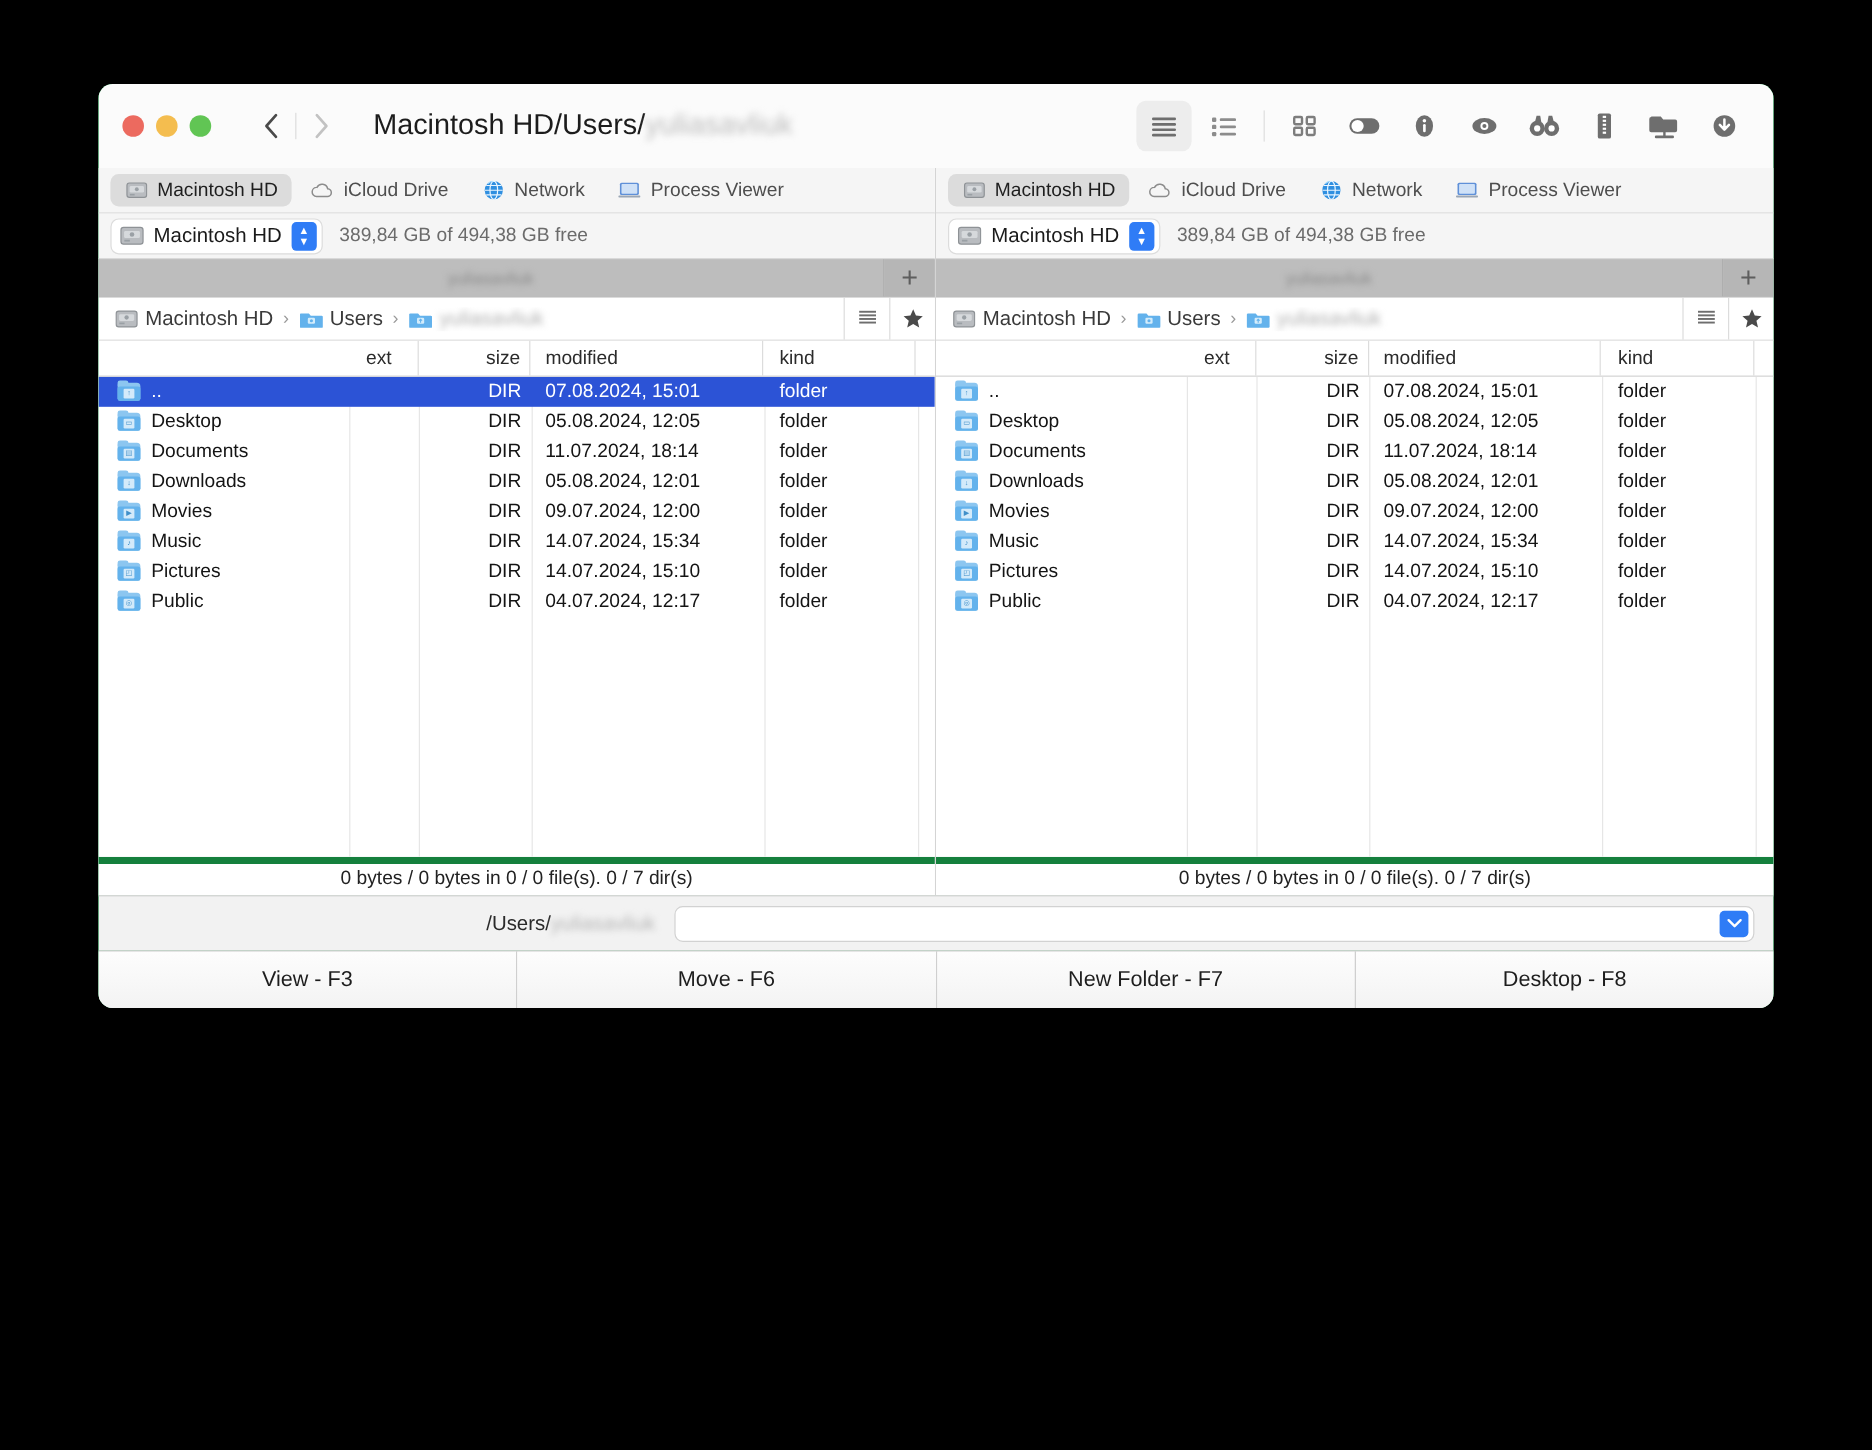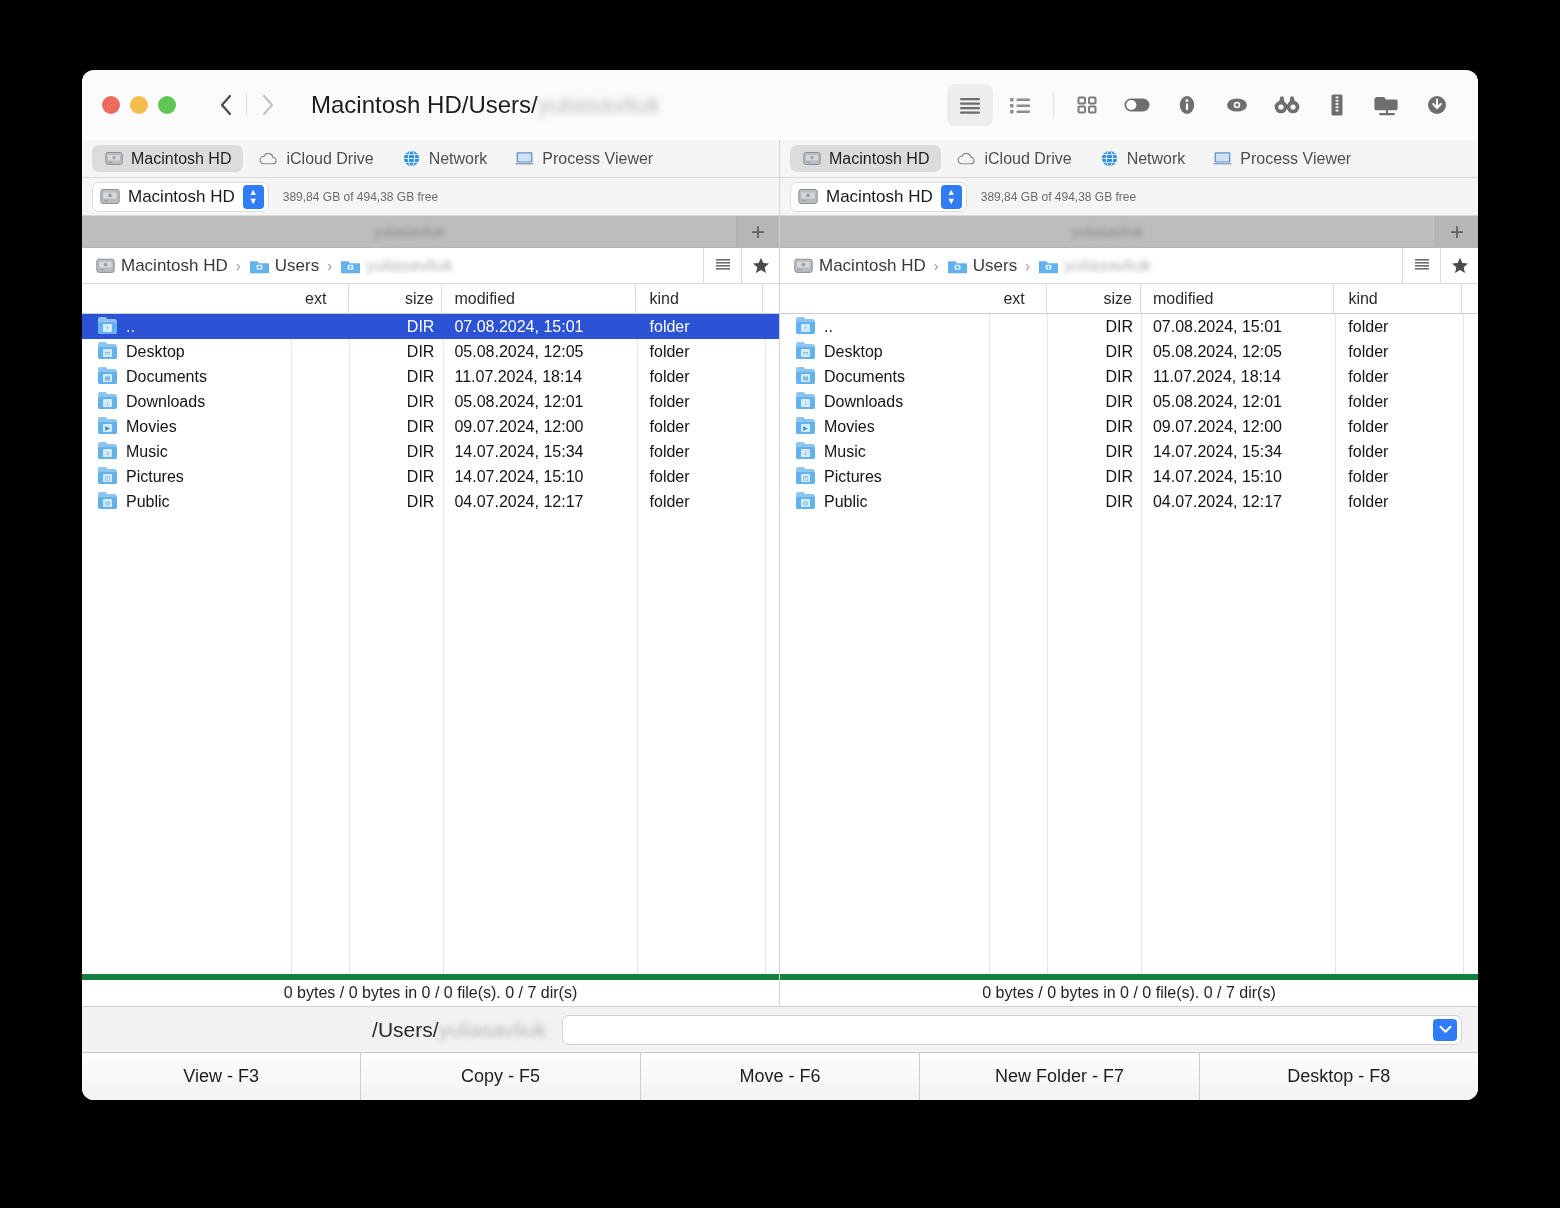"Macintosh HD/Users/" .window { height: 1030px -> 770px }
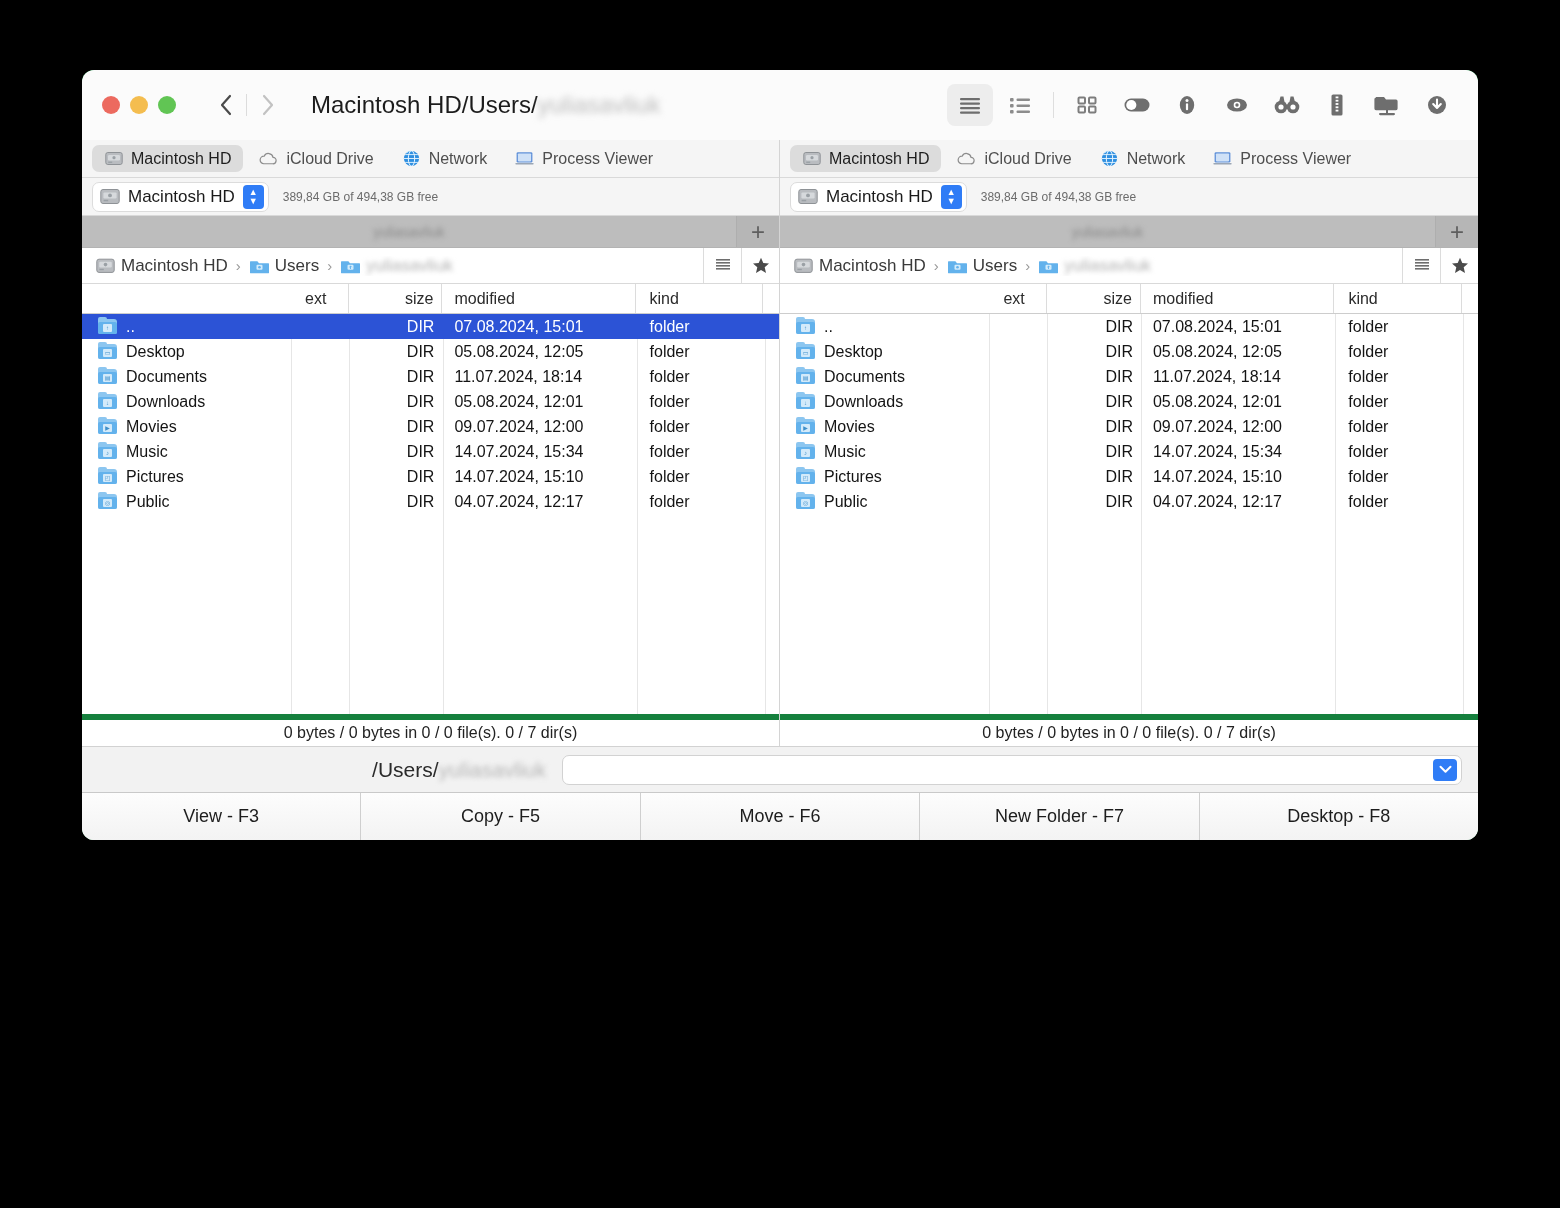"389,84 GB of 494,38 GB" .freetext { font-size: 12px -> 16px }
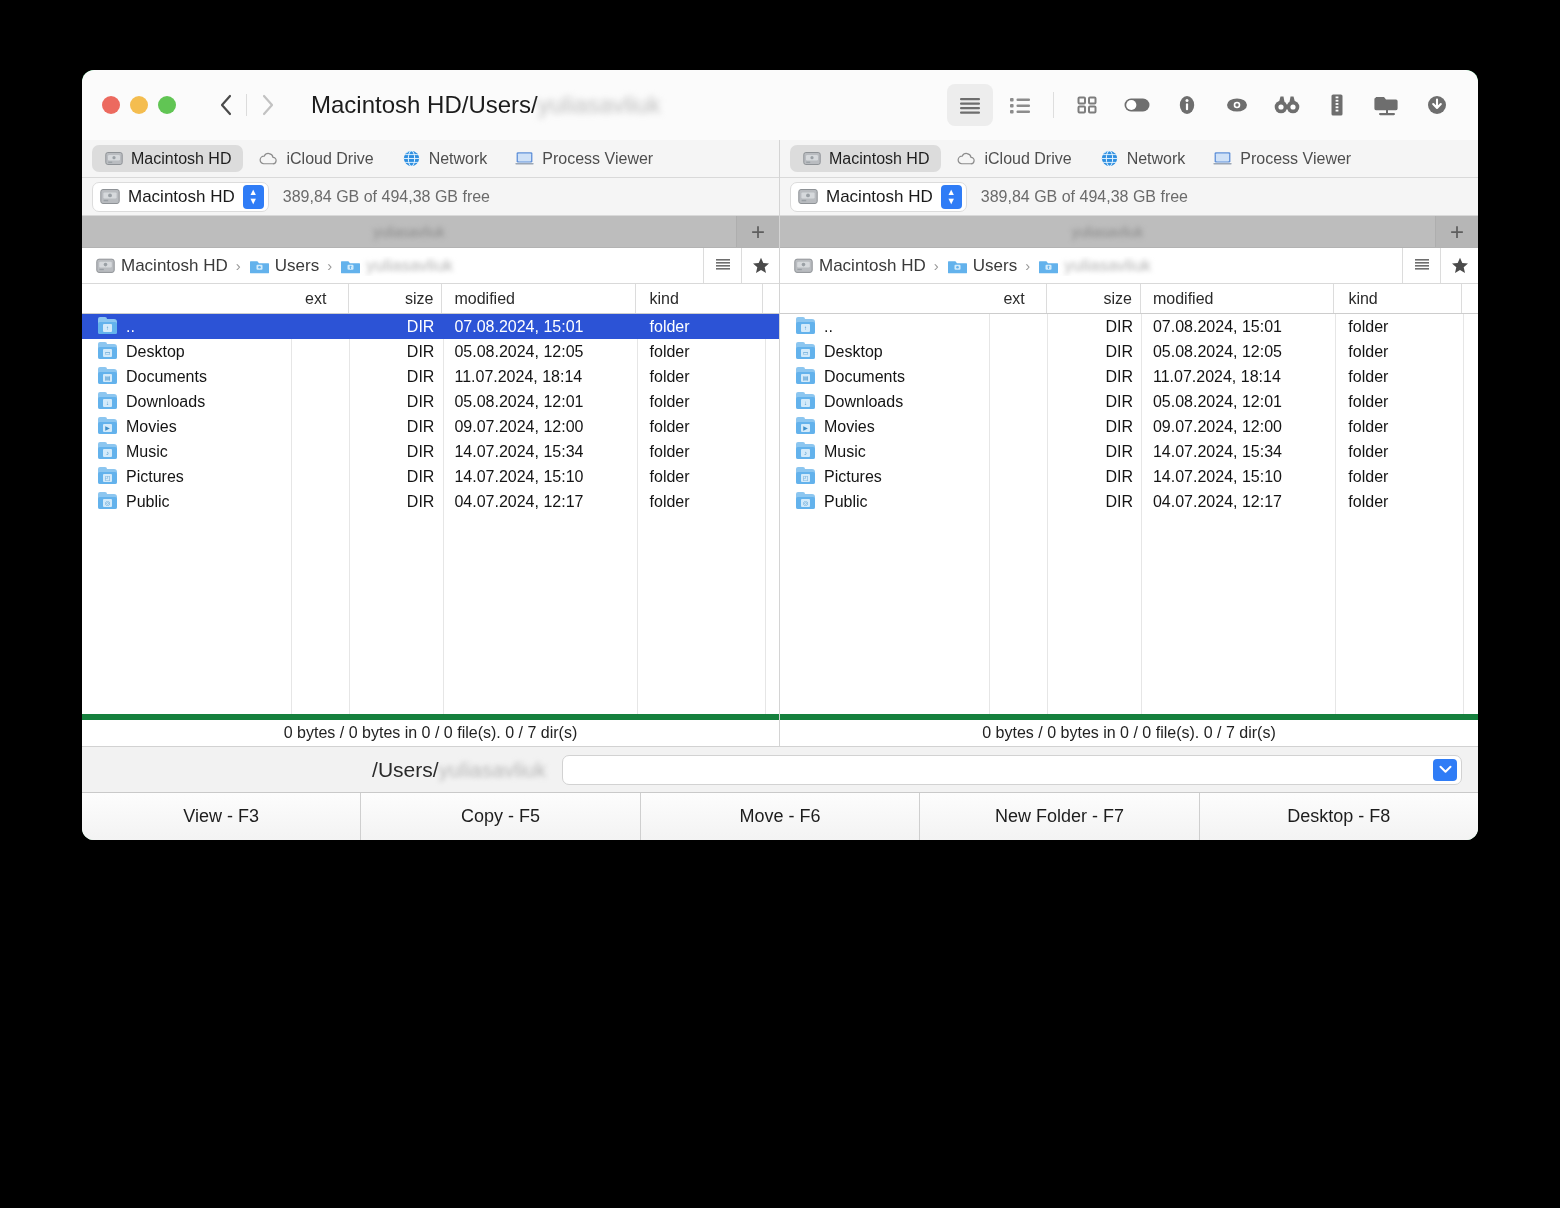"/Users/" .cmdpath { font-size: 21px -> 17px }
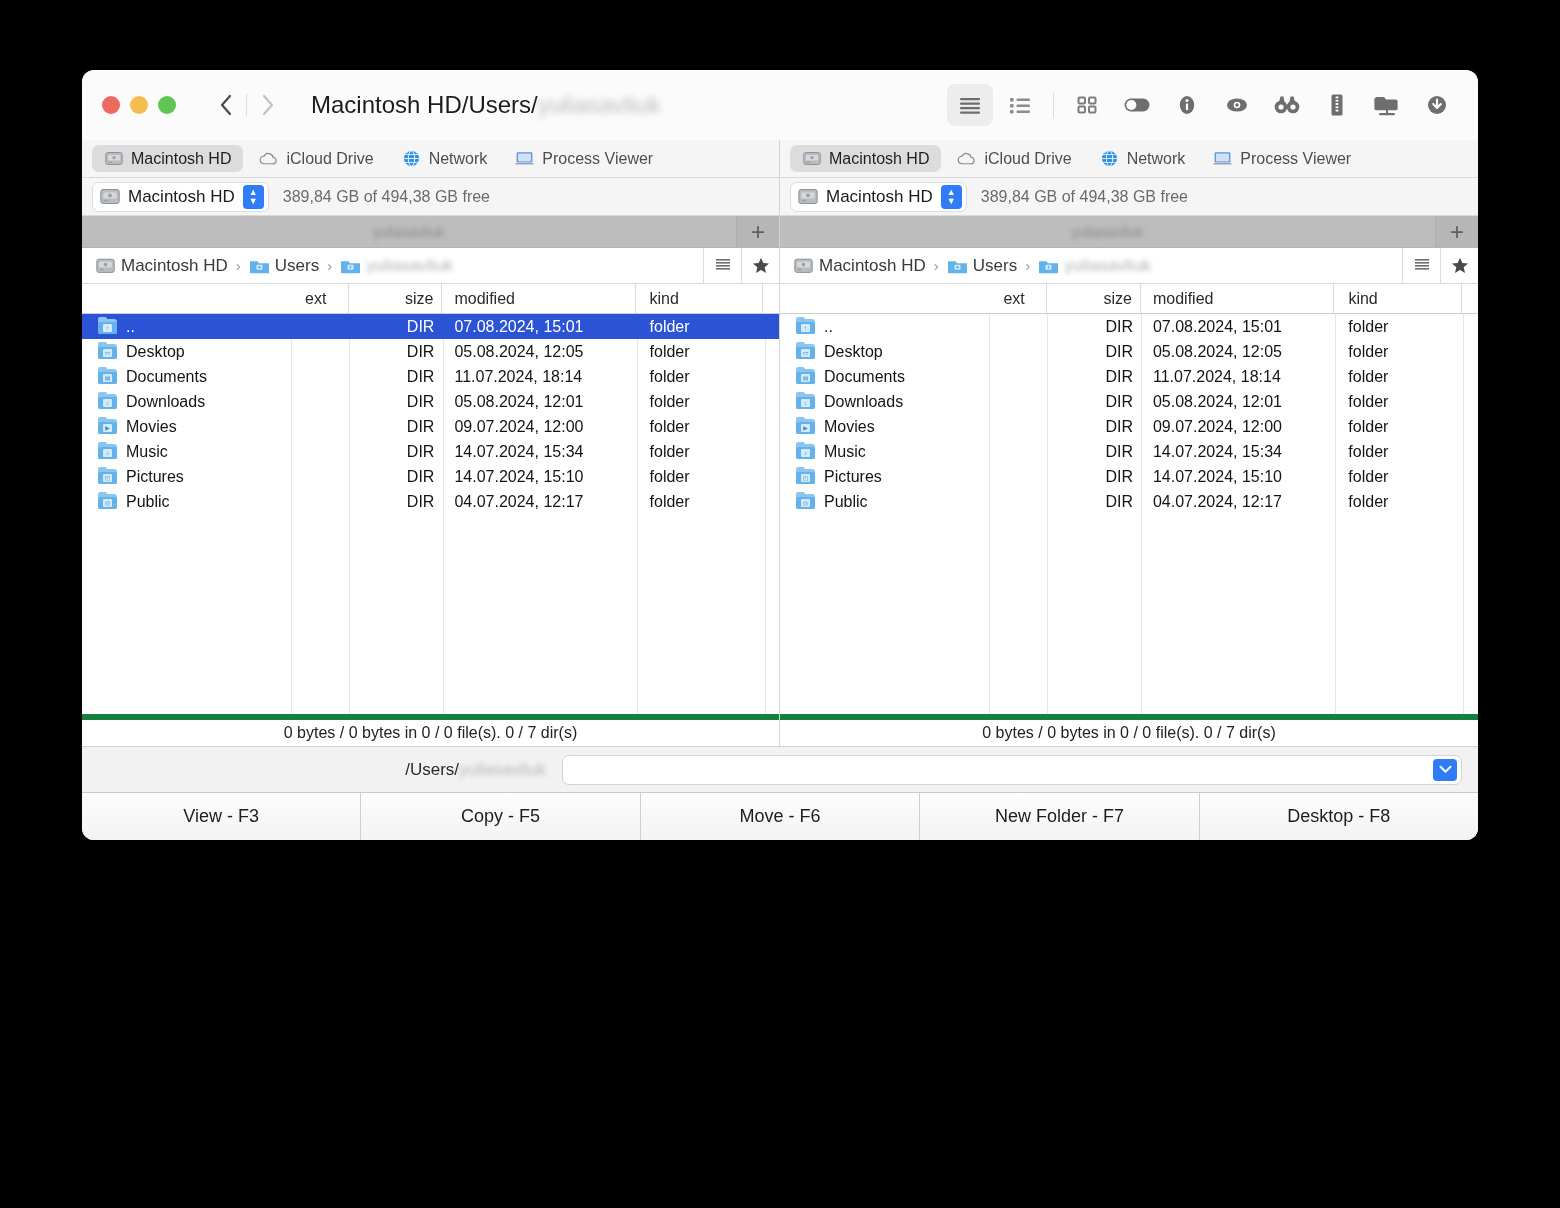"Copy - F5" div.fnbtn { html: <div>Copy - F5</div> -> none }
